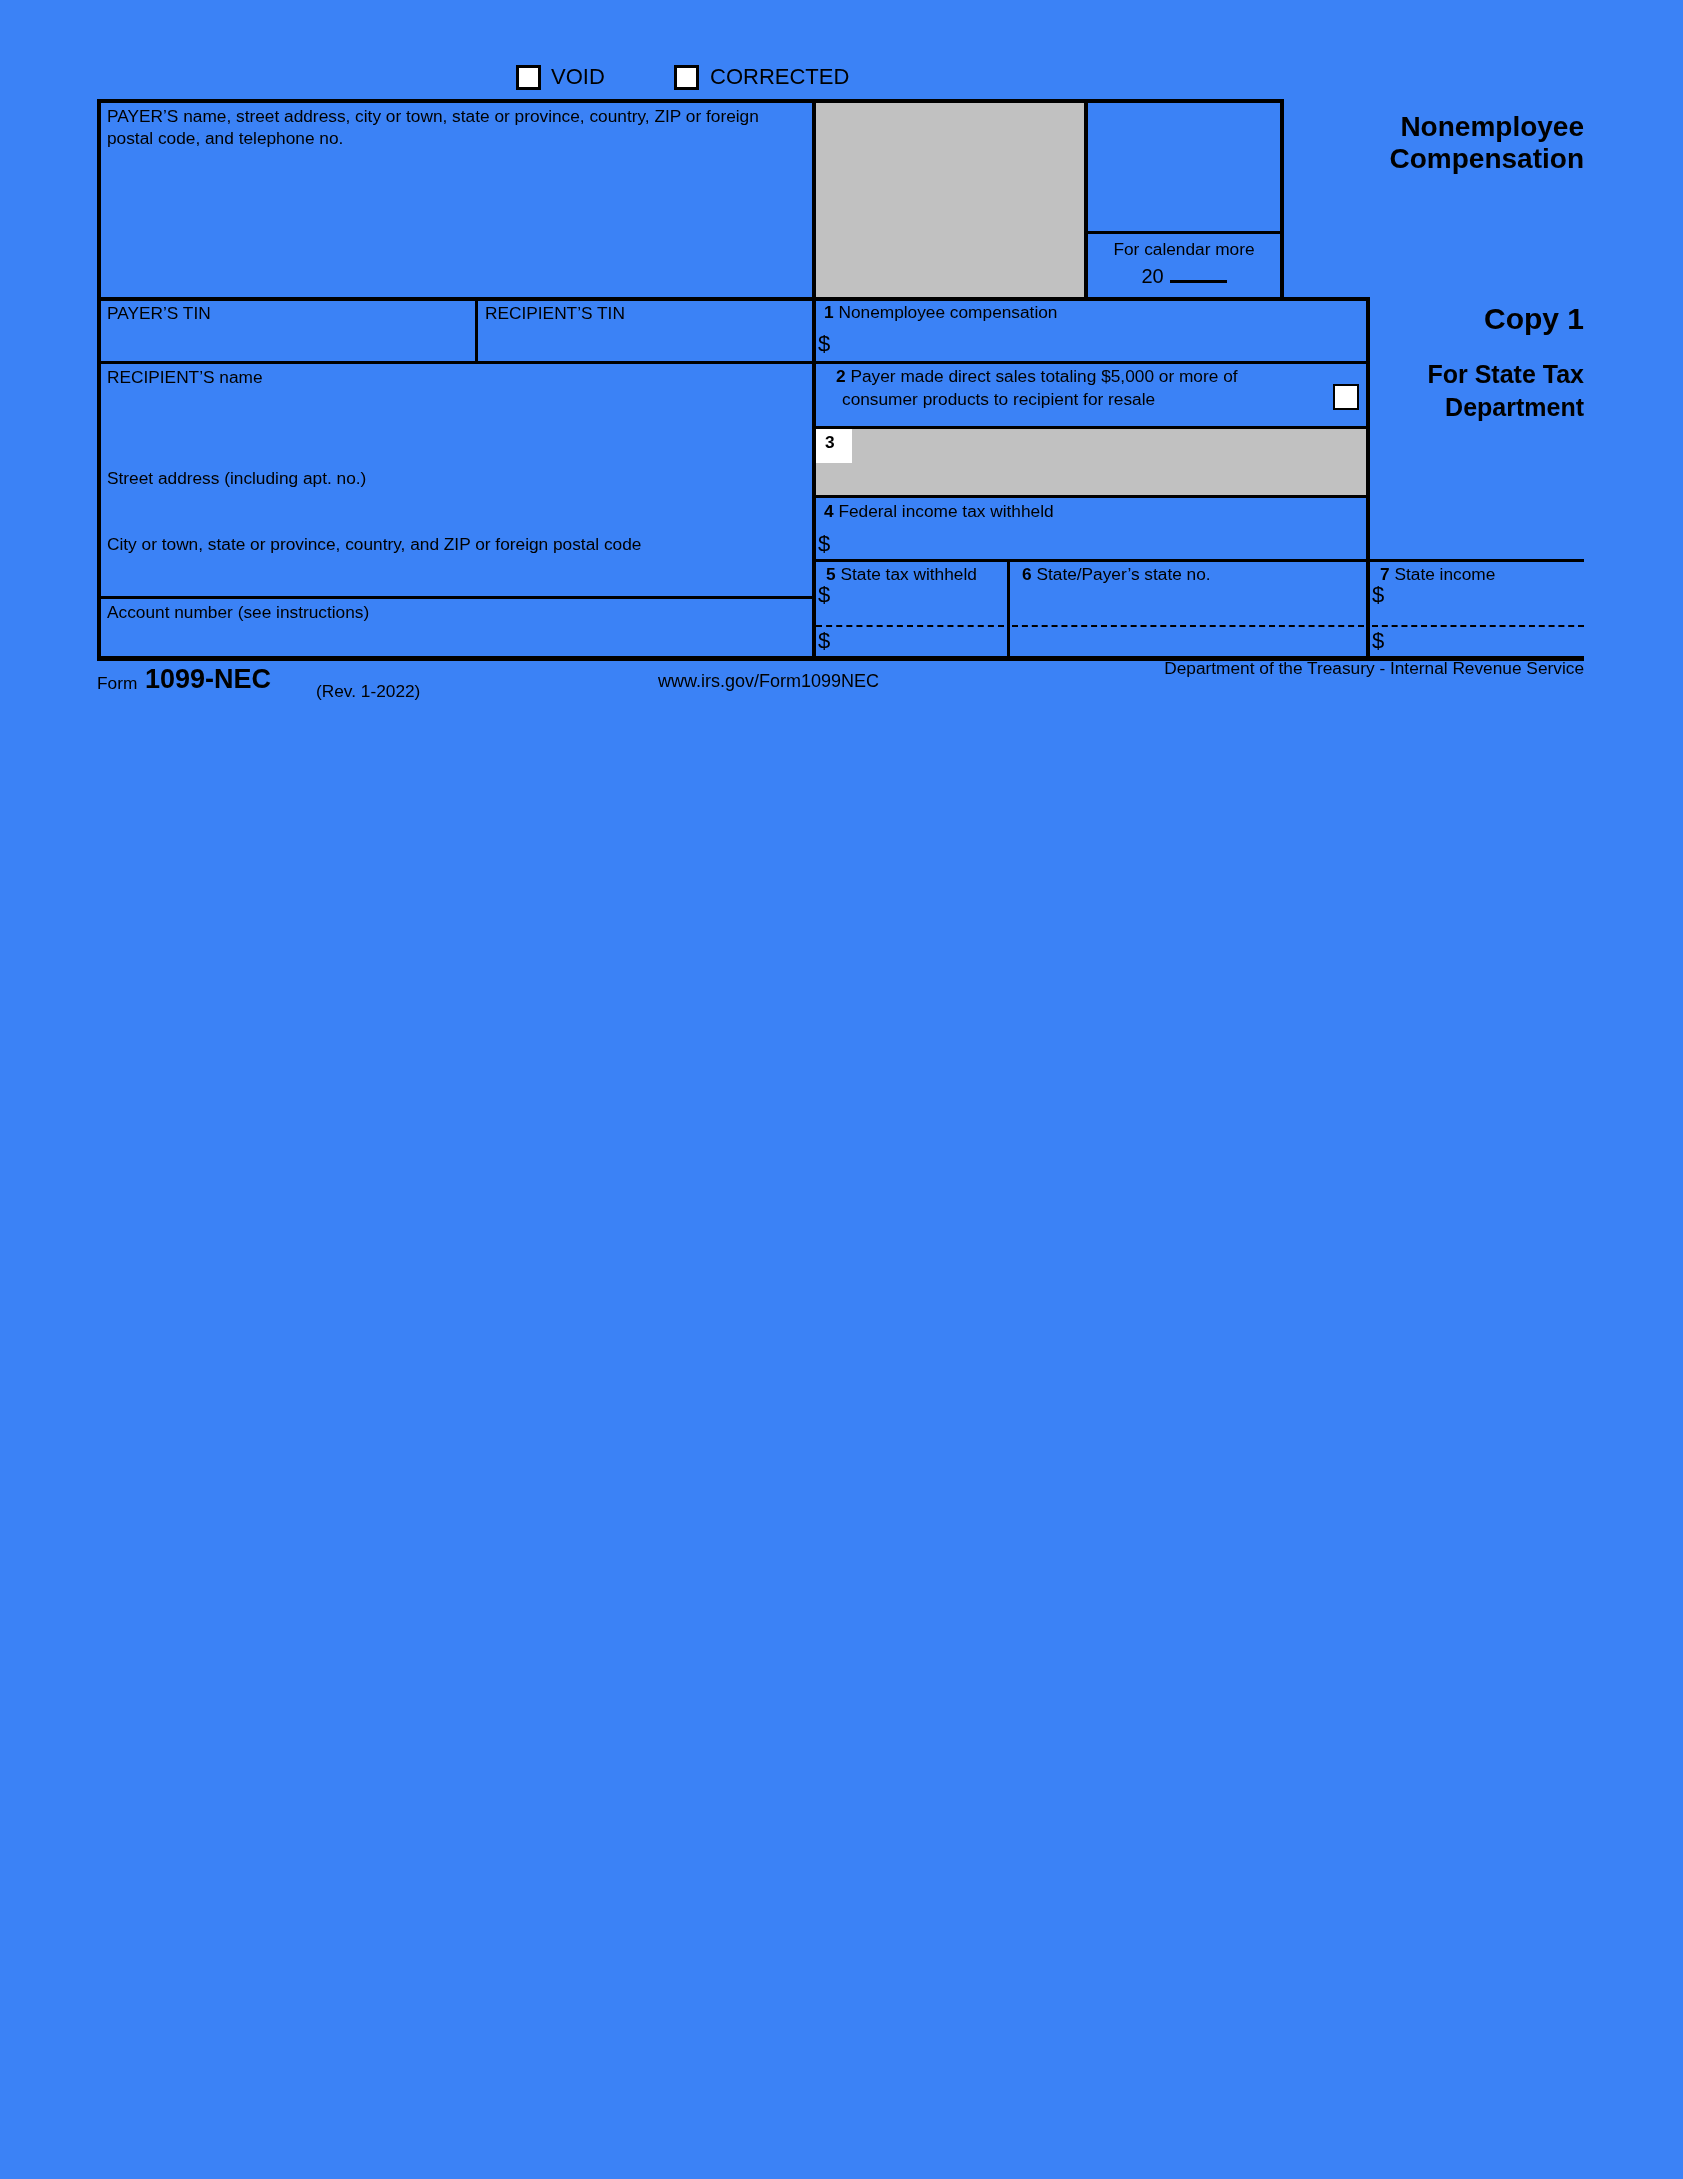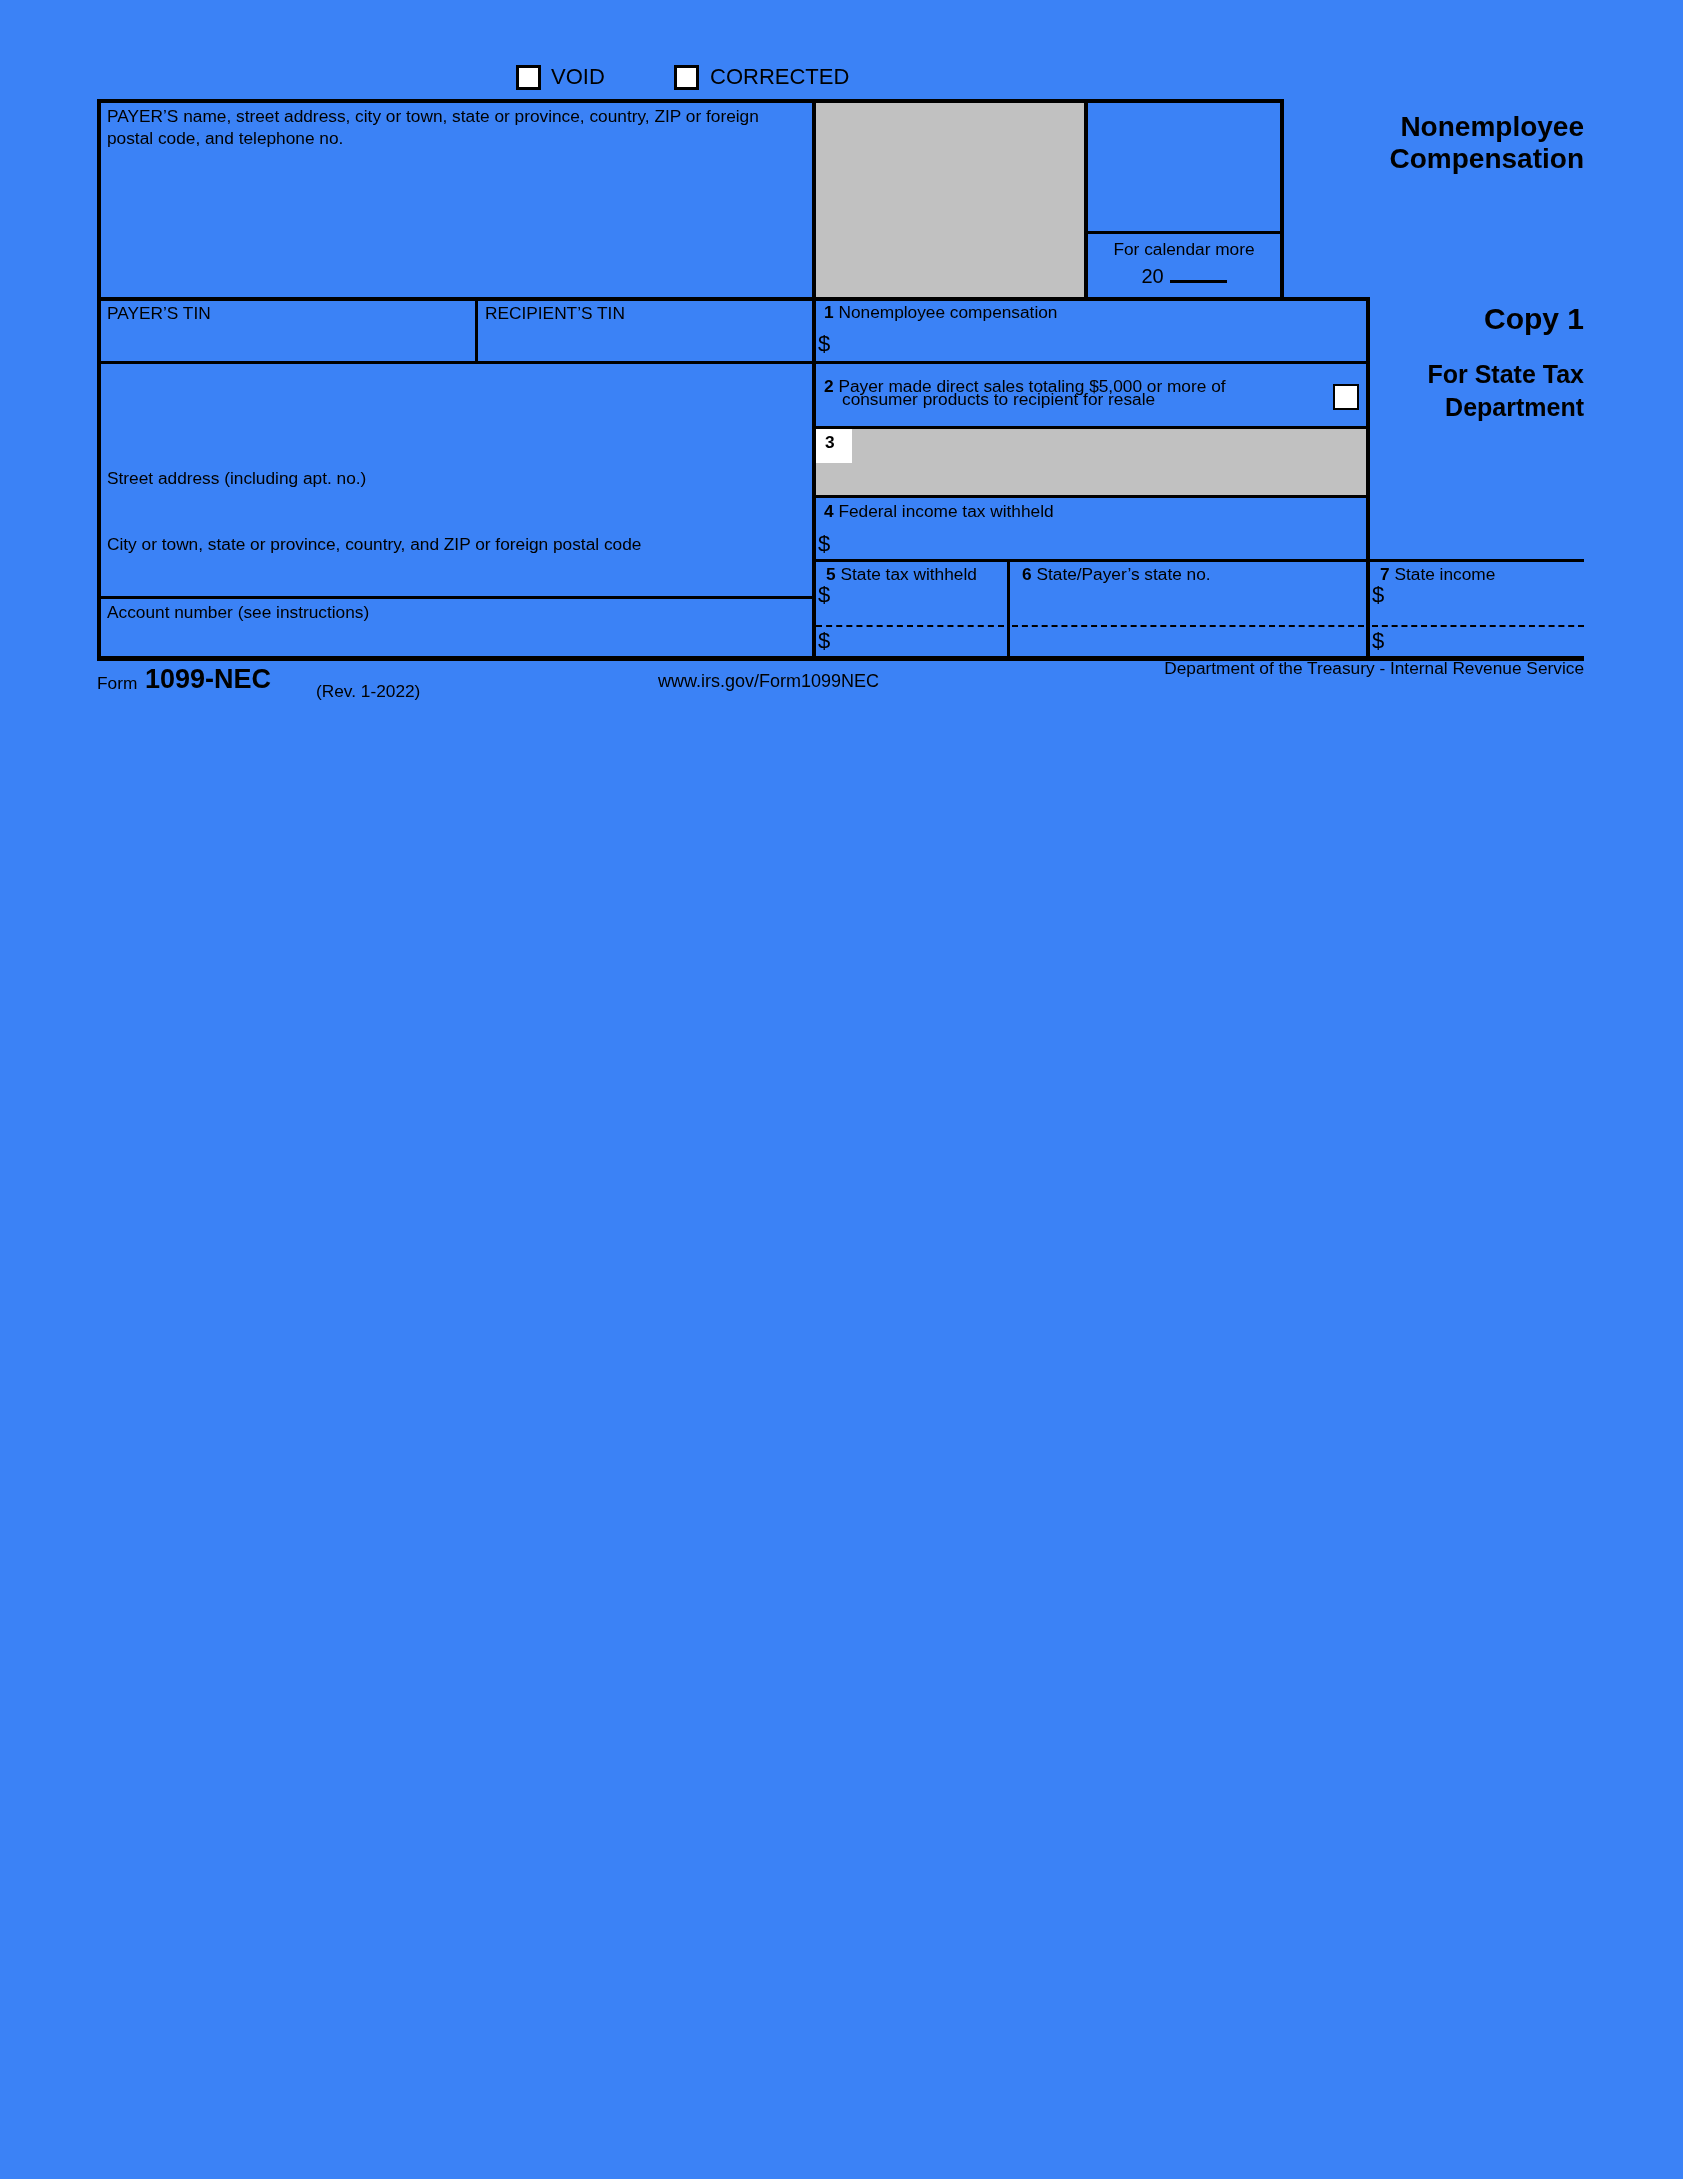"RECIPIENT’S name" div.cell { html: none -> <div> <span>RECIPIENT’S name</span> </div> }
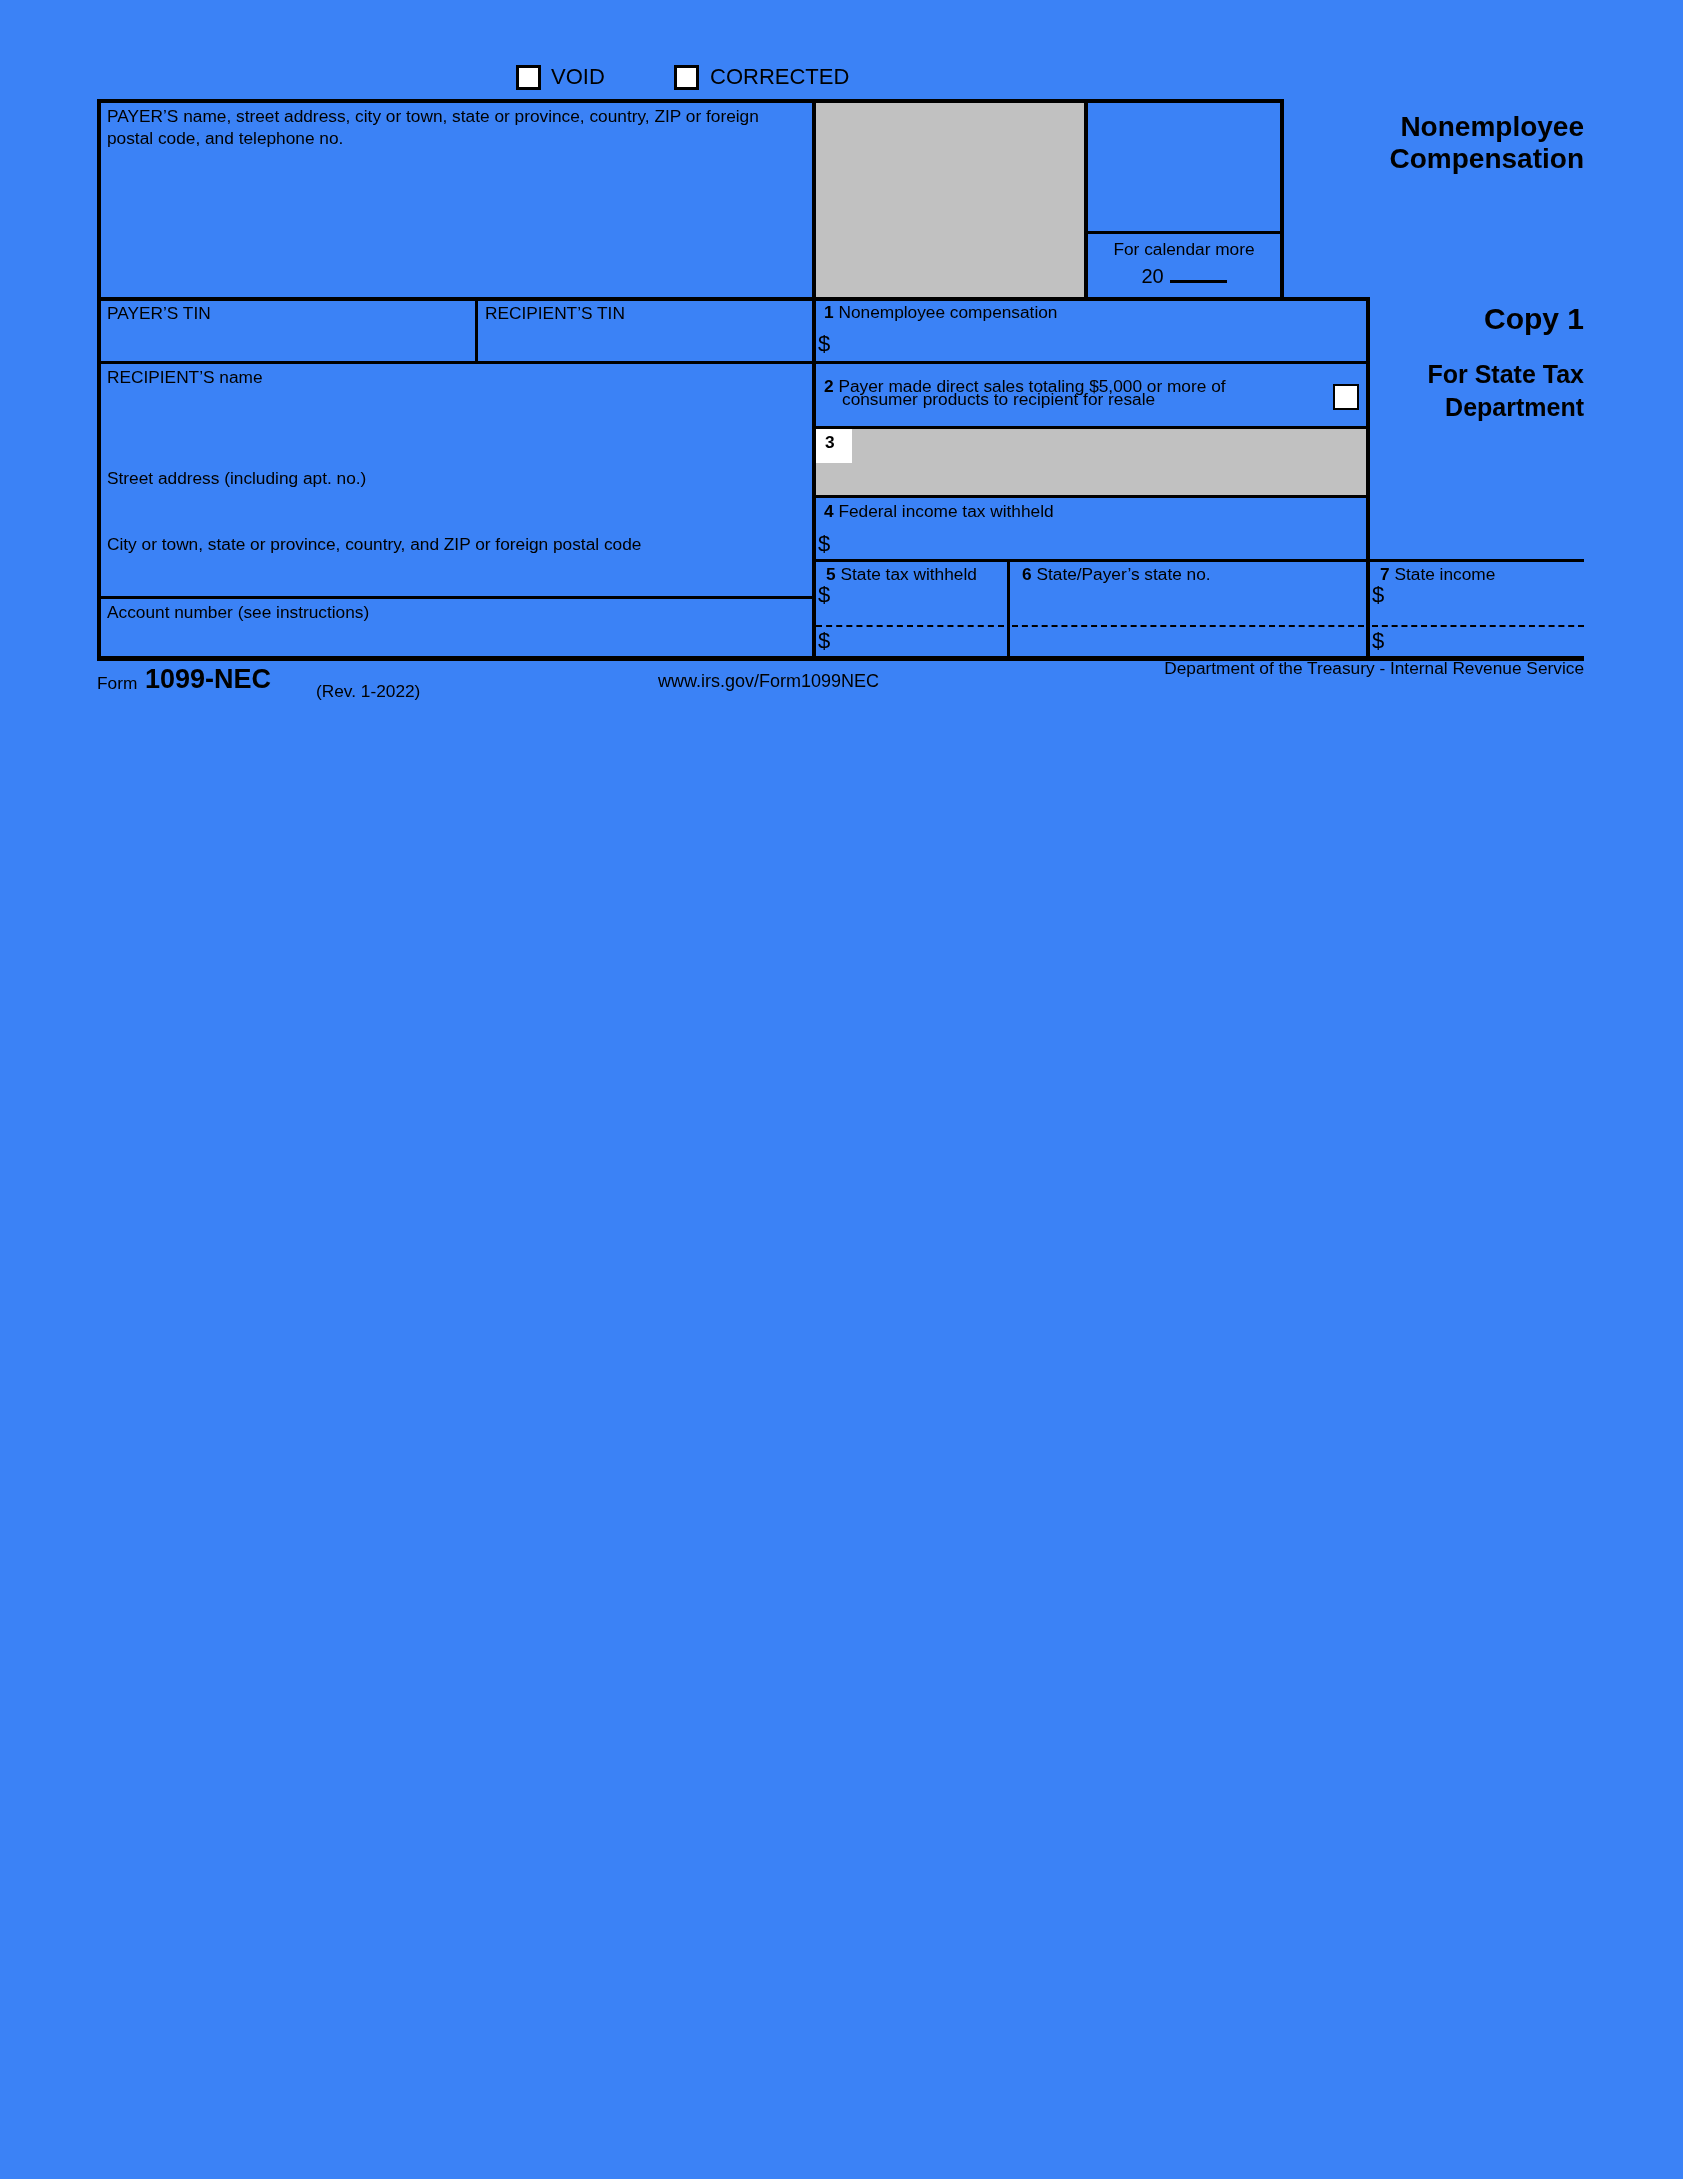"2 Payer made direct sales" span.t { left: 8px -> 20px; margin-top: 10px -> none }
